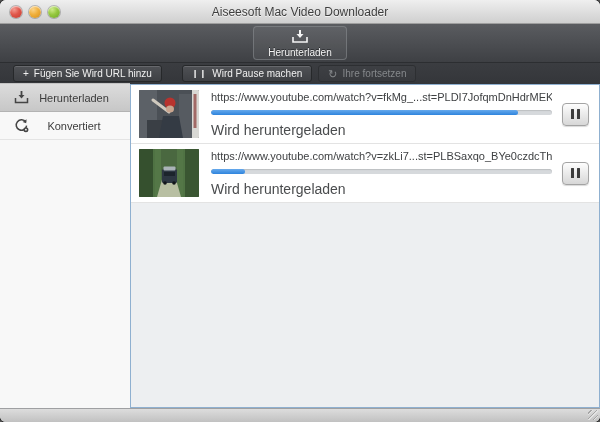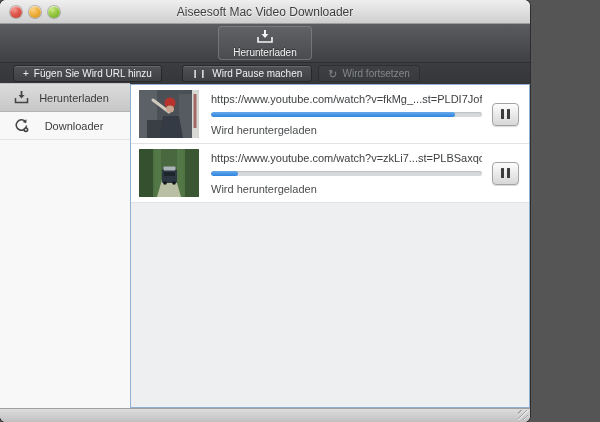"Aiseesoft Mac Video Downloader" .window { width: 530px -> 600px }
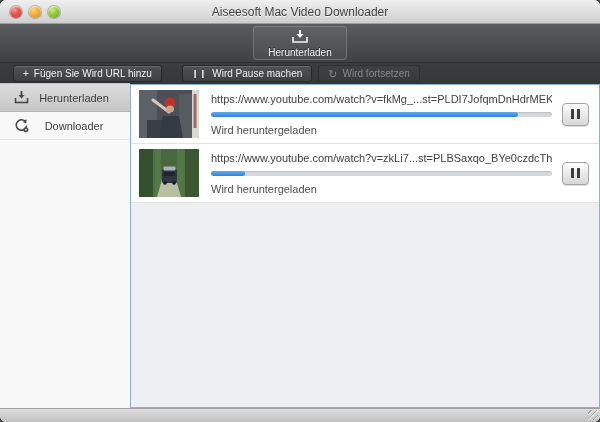"Wird fortsetzen" span { text: Wird -> Ihre }
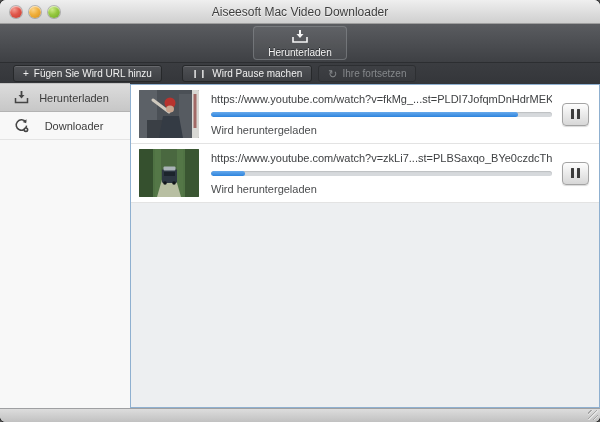"Downloader" span.slabel { text: Downloader -> Konvertiert }
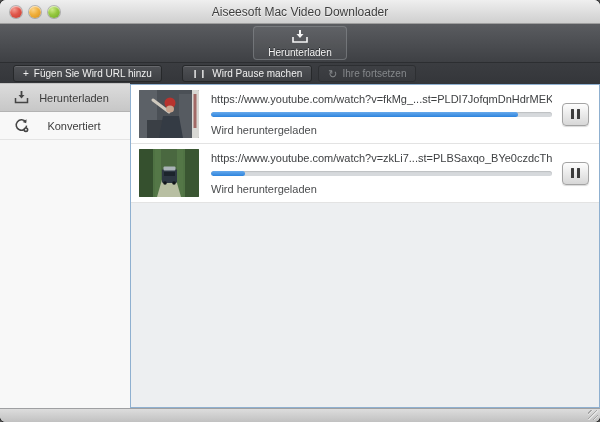"Wird heruntergeladen" .dl-status { font-size: 11px -> 14px }
